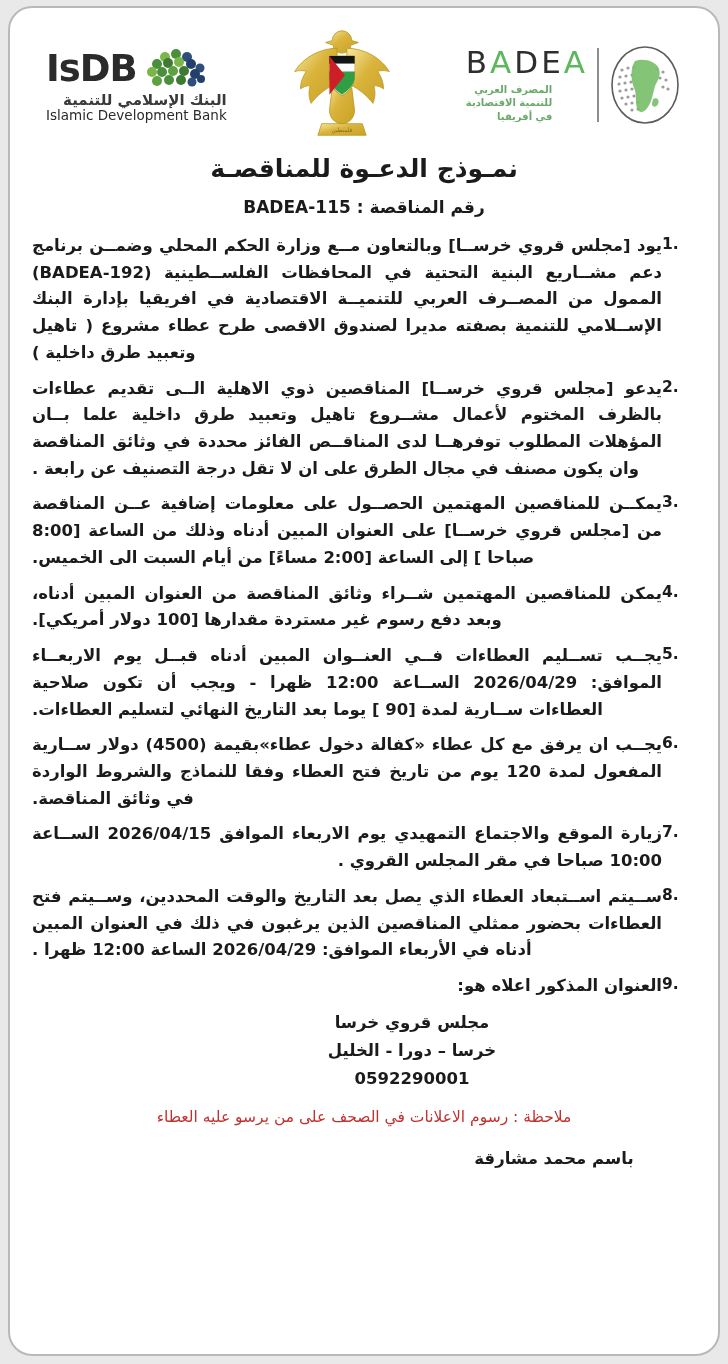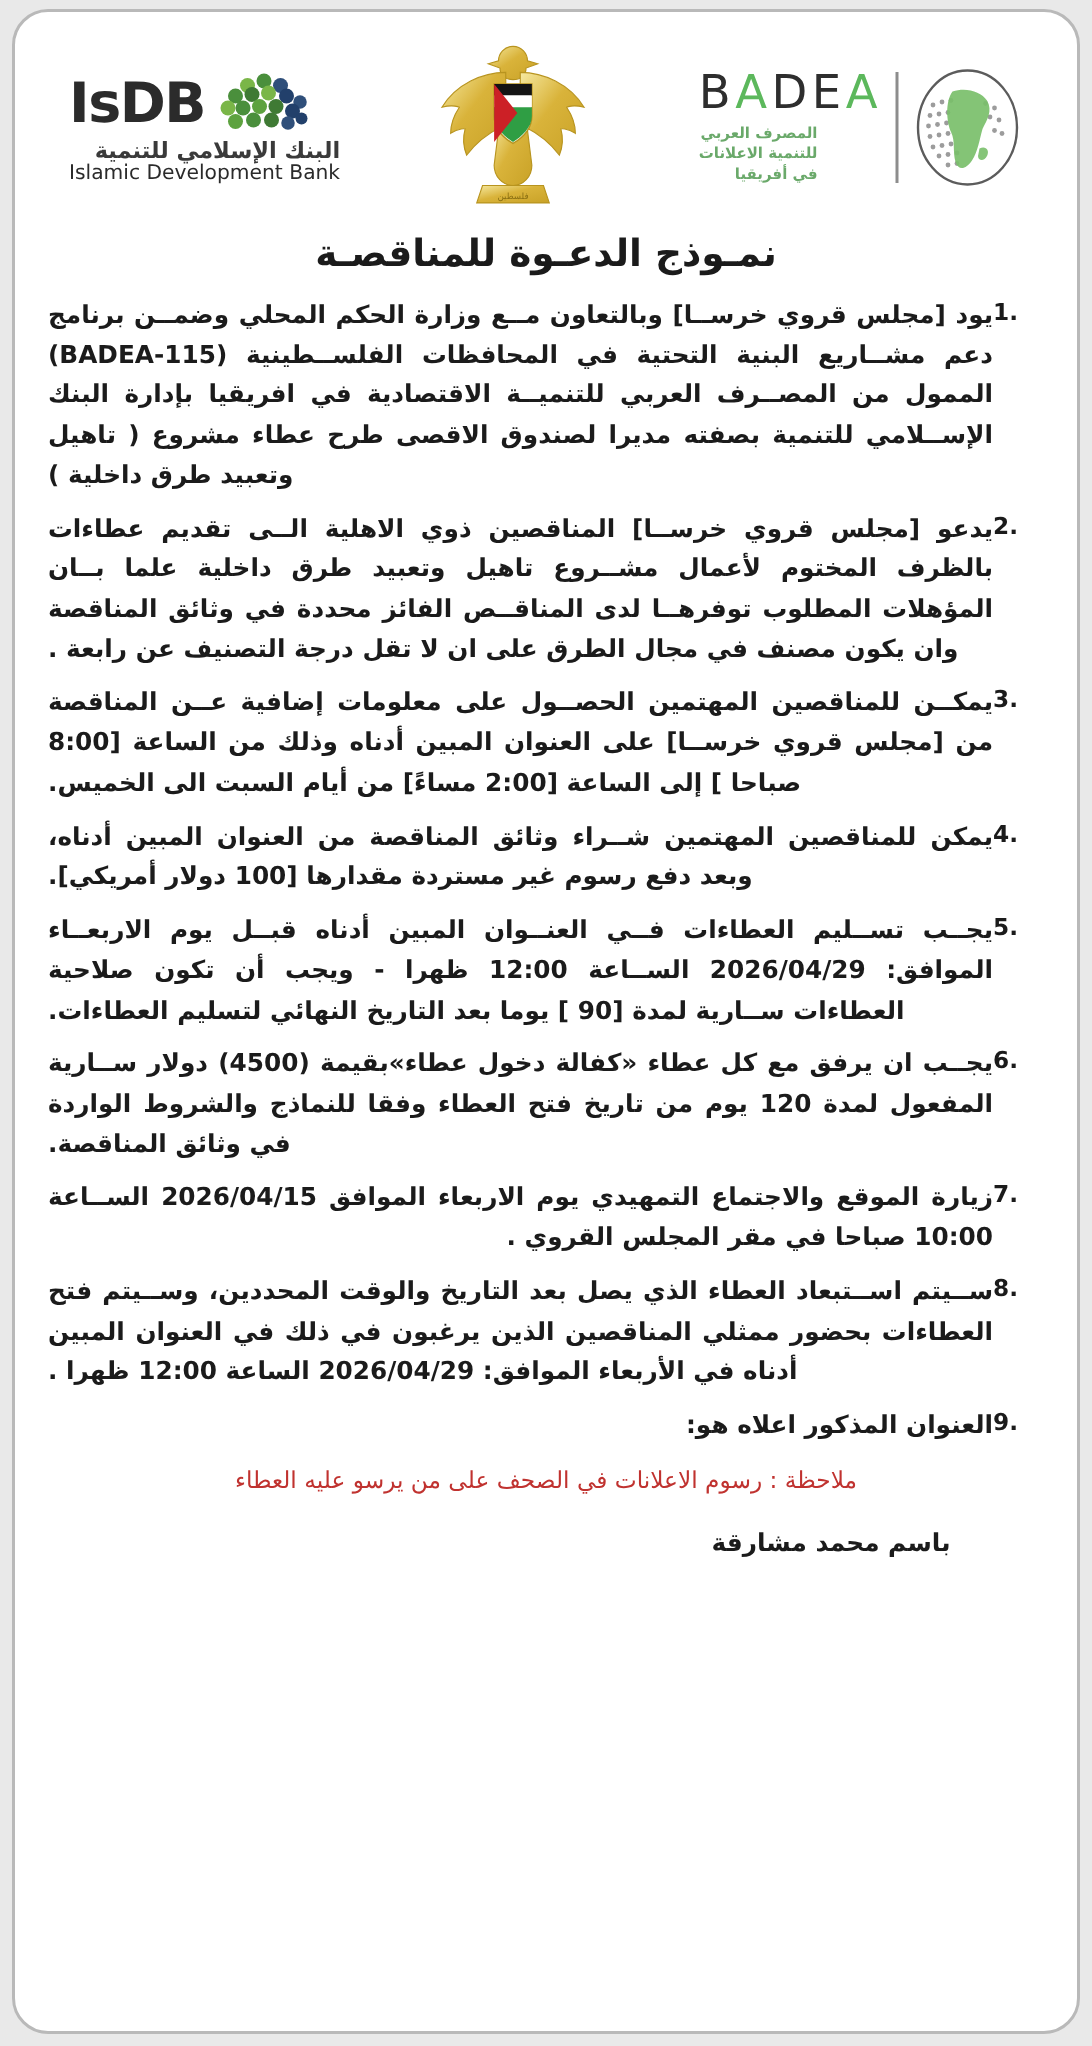"للتنمية الاعلانات" div { text: الاعلانات -> الاقتصادية }
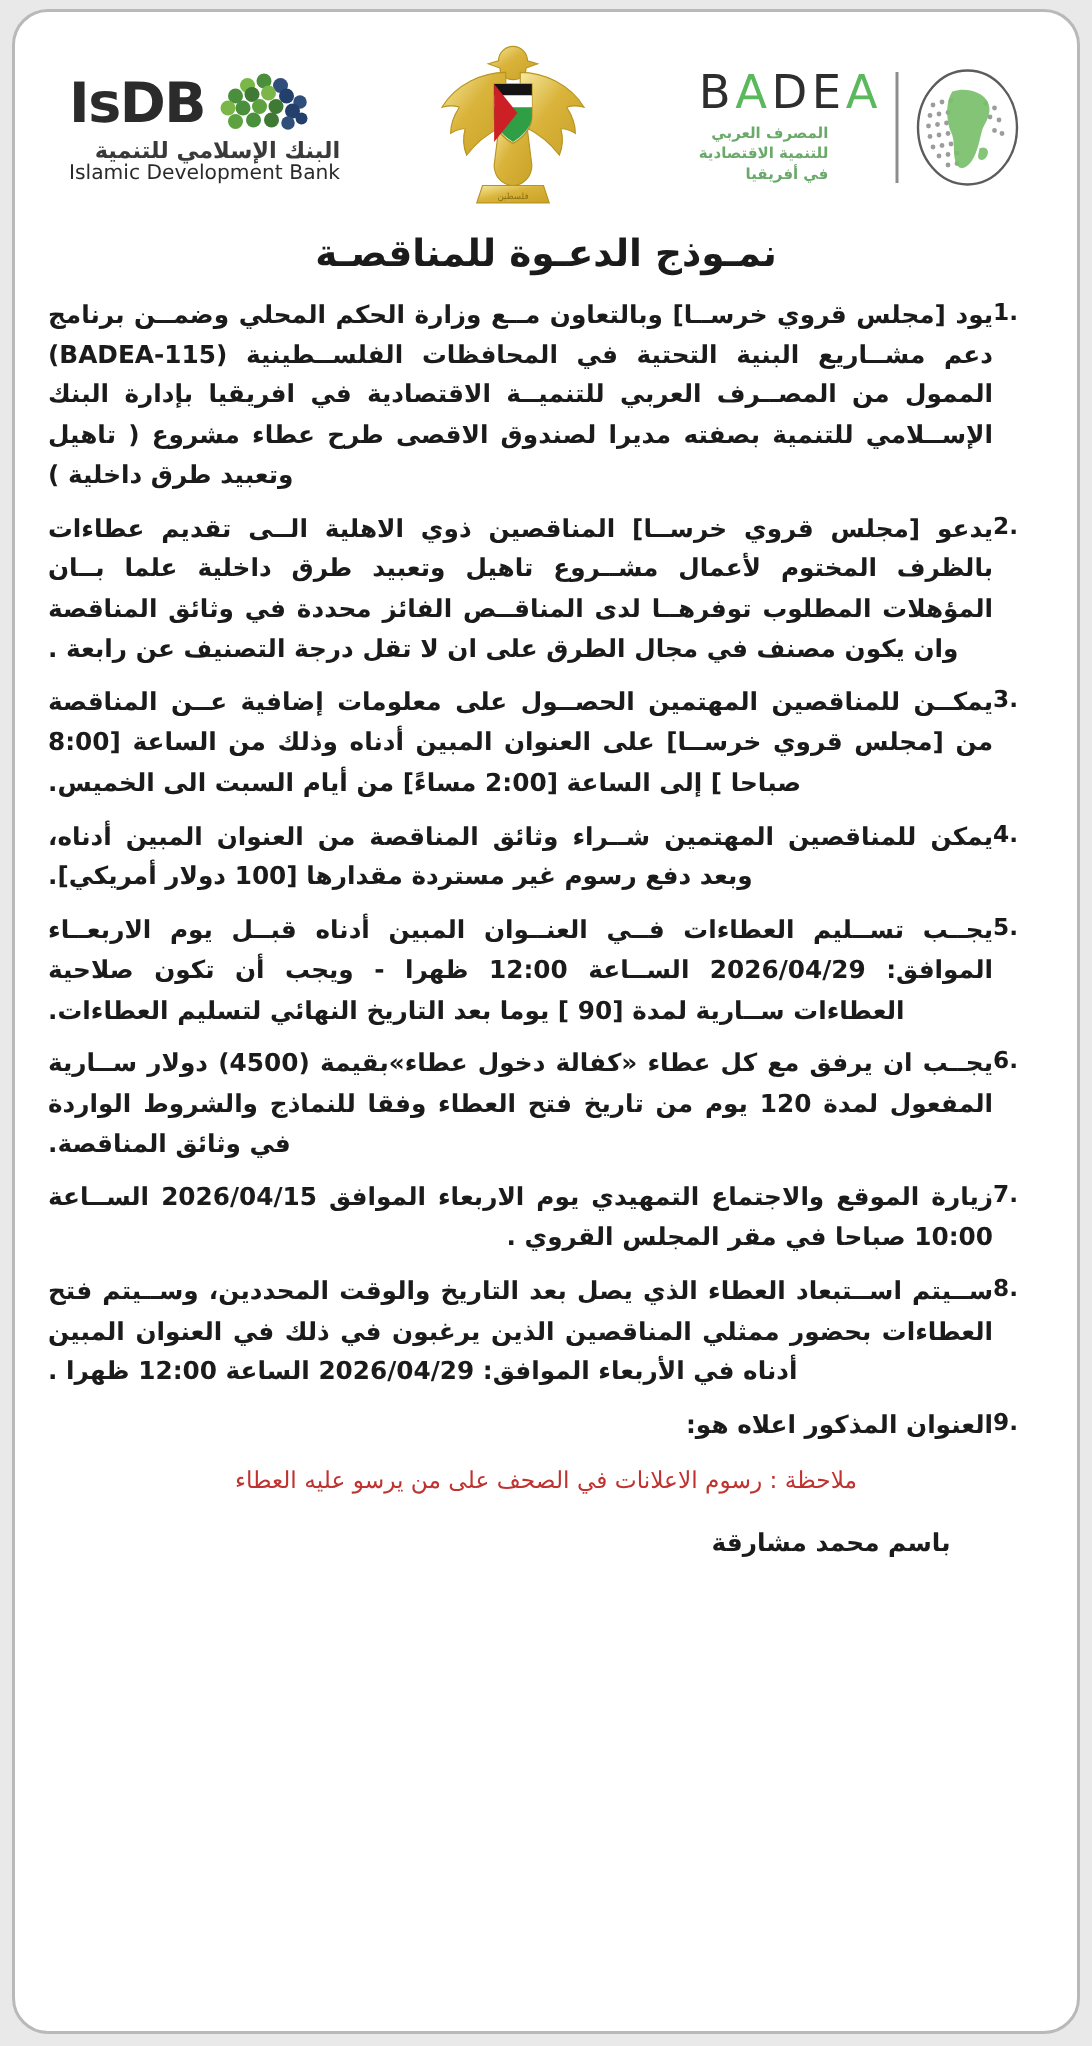"رقم المناقصة : BADEA-115" div.tender-number { html: none -> <div>رقم المناقصة : BADEA-115</div> }
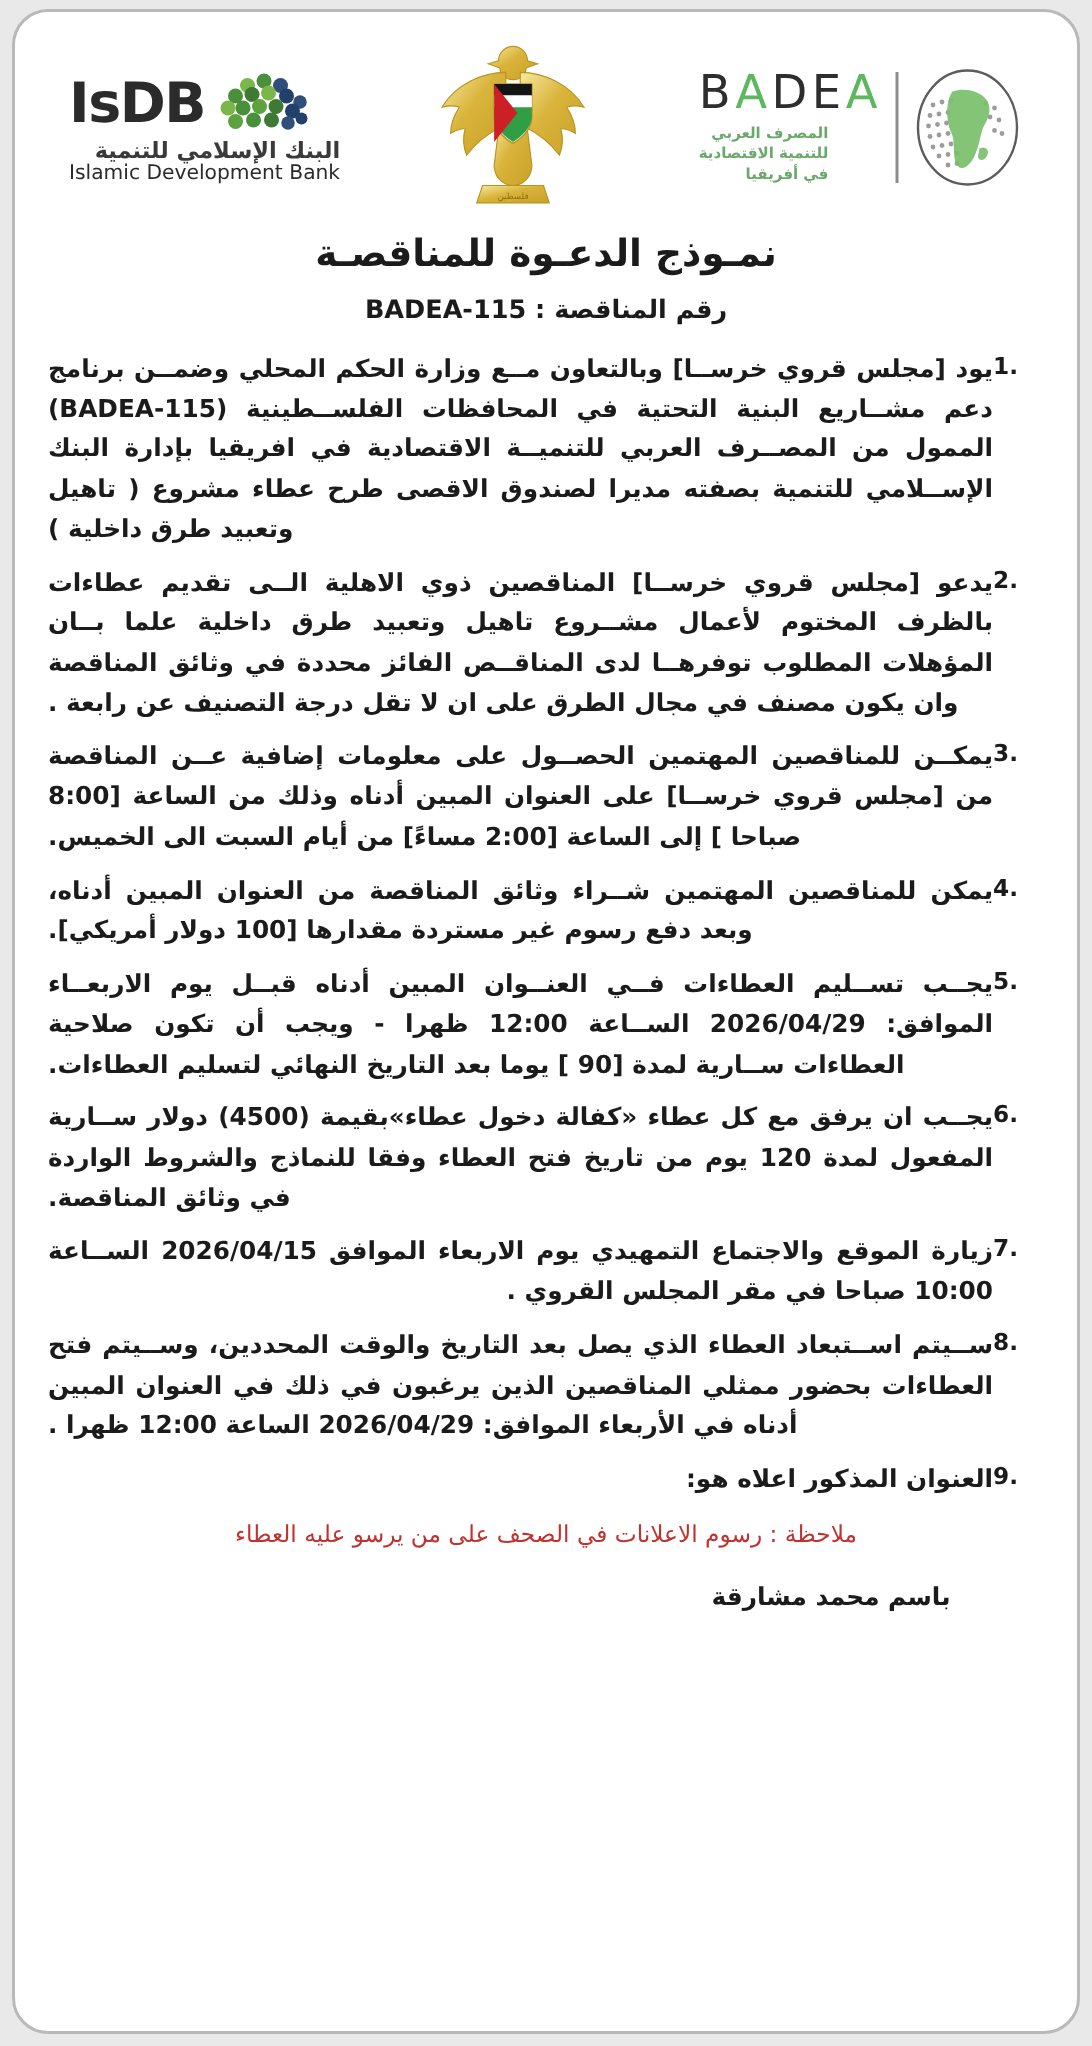"يود [مجلس قروي خرســا] وبالتعاون" div.clause-body { text: BADEA-115 -> BADEA-192 }
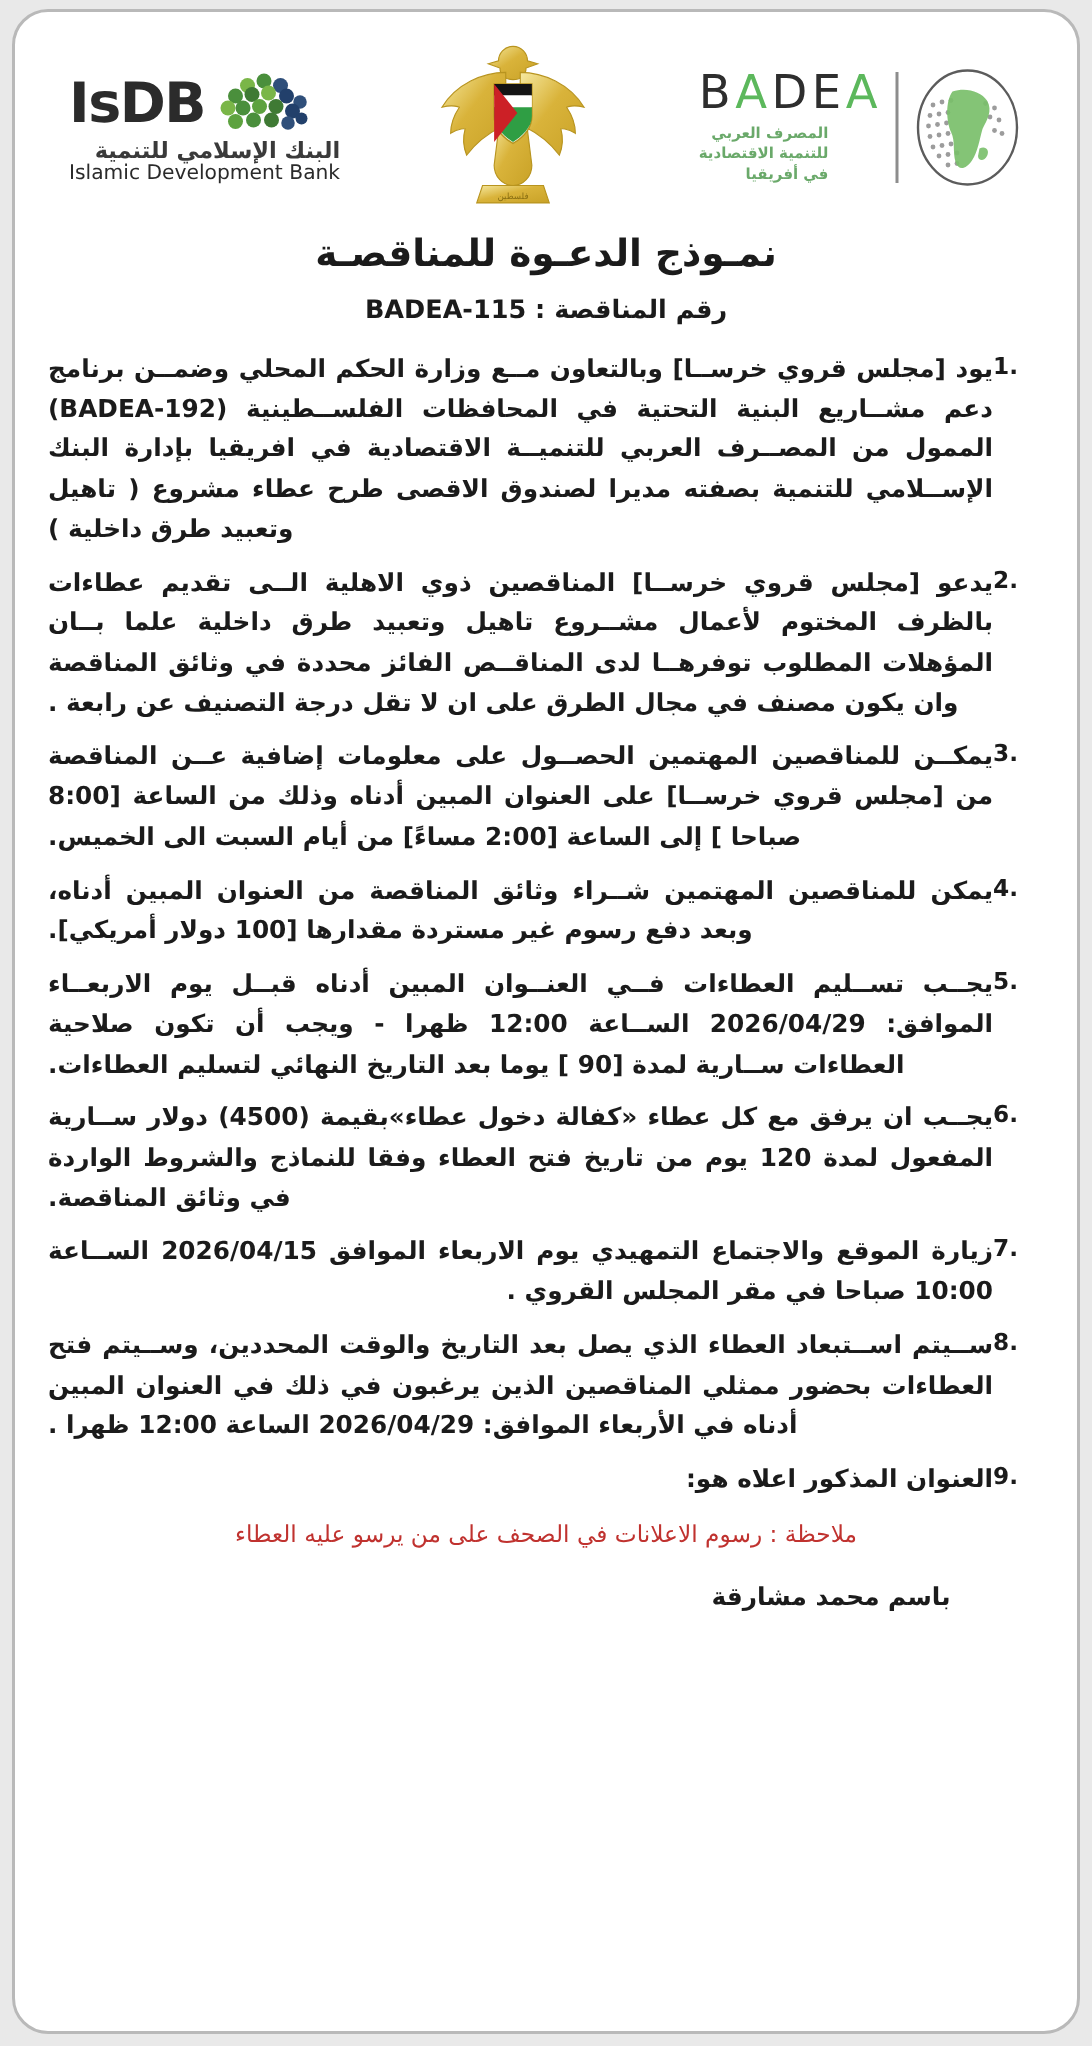"مجلس قروي خرسا" div.address-block { html: none -> <div> <div>مجلس قروي خرسا</div> <div>خرسا – دورا - الخليل</div> <div>0592290001</div> </div> }
